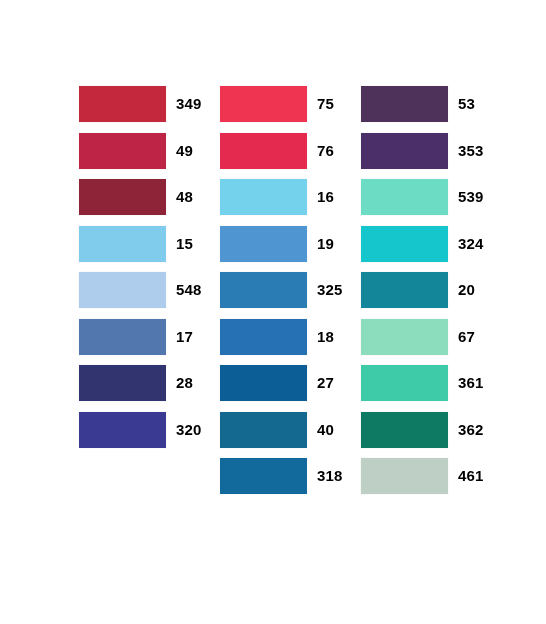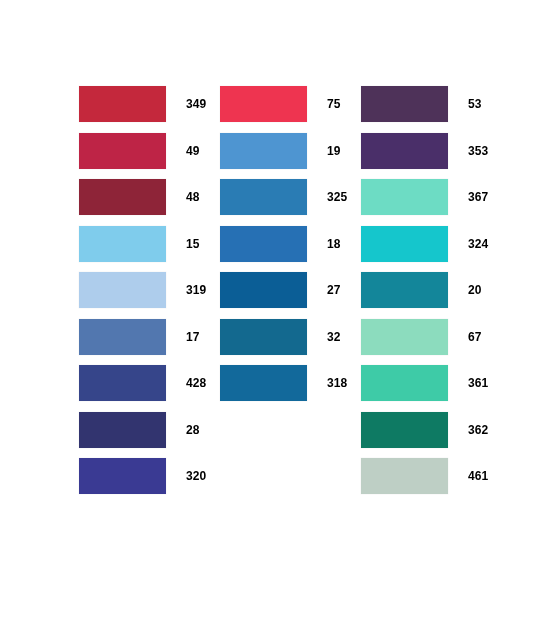"349" .swatch-label { font-size: 12px -> 15px; padding-left: 20px -> 10px }
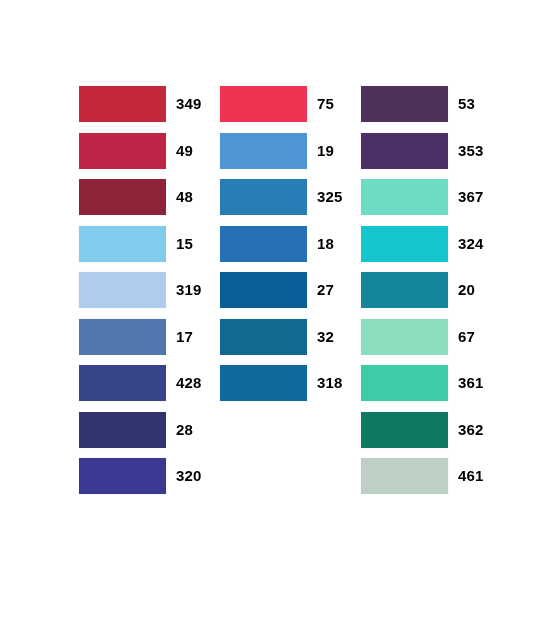"76" div.swatch-row { html: none -> <div> <div></div> <div>76</div> </div> }
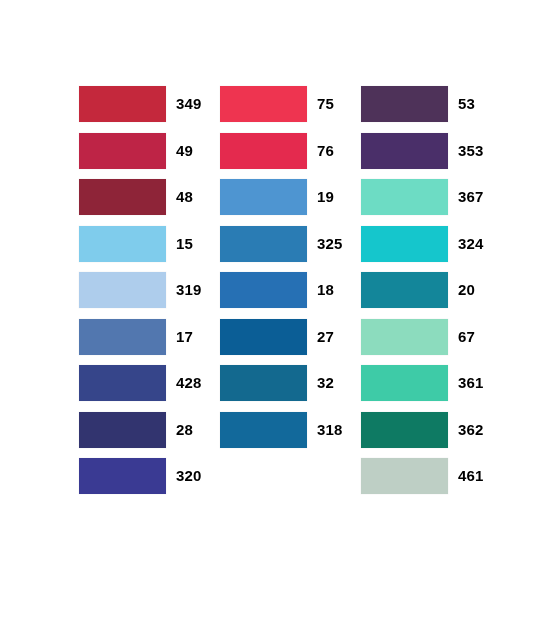"16" div.swatch-row { html: none -> <div> <div></div> <div>16</div> </div> }
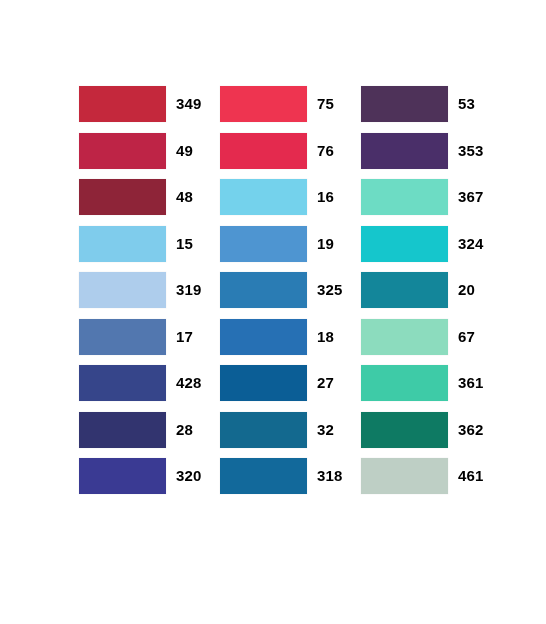"367" div.swatch-label { text: 367 -> 539 }
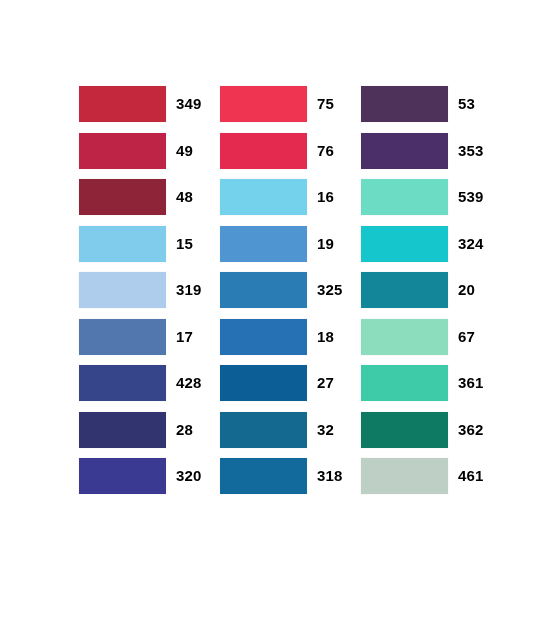"319" div.swatch-label { text: 319 -> 548 }
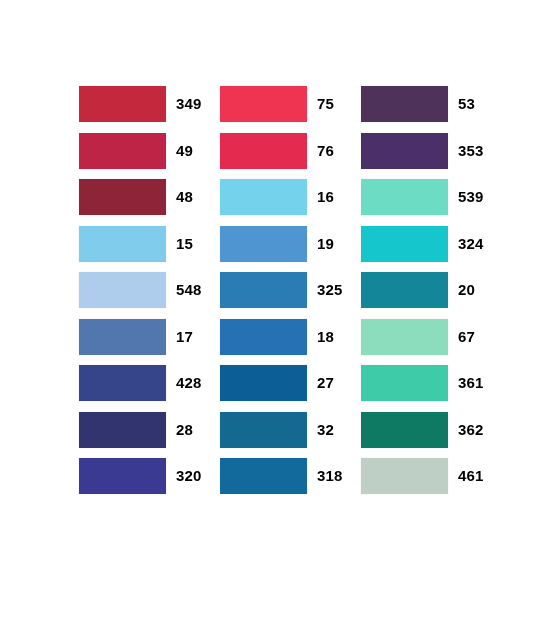"428" div.swatch-row { html: <div> <div></div> <div>428</div> </div> -> none }
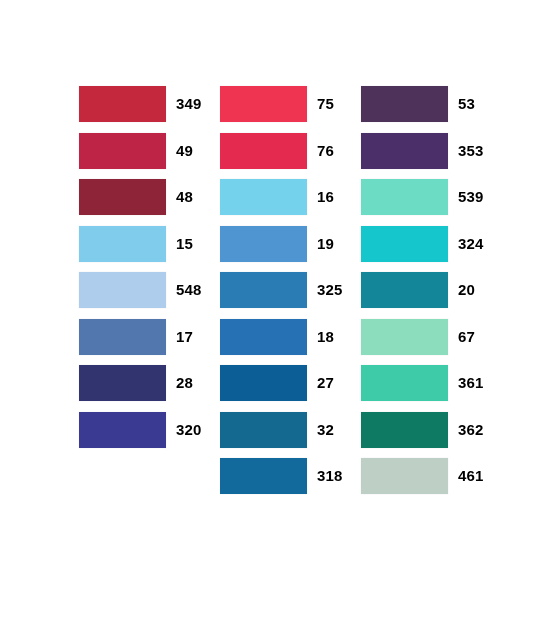"32" div.swatch-label { text: 32 -> 40 }
